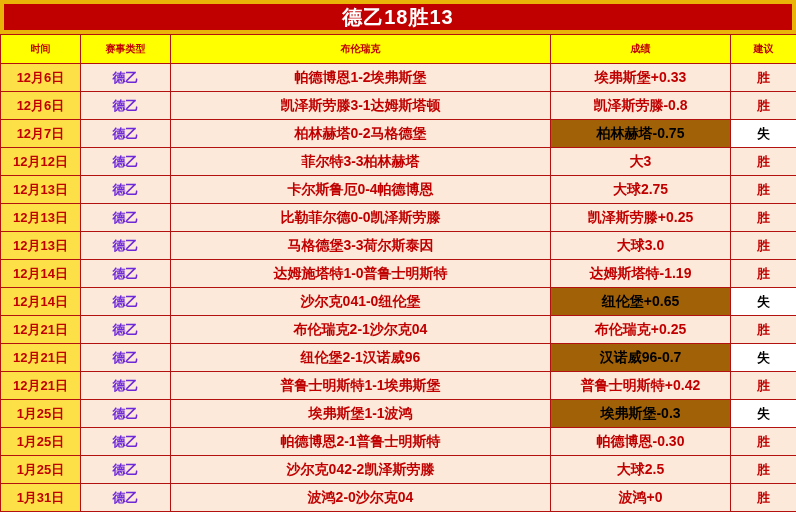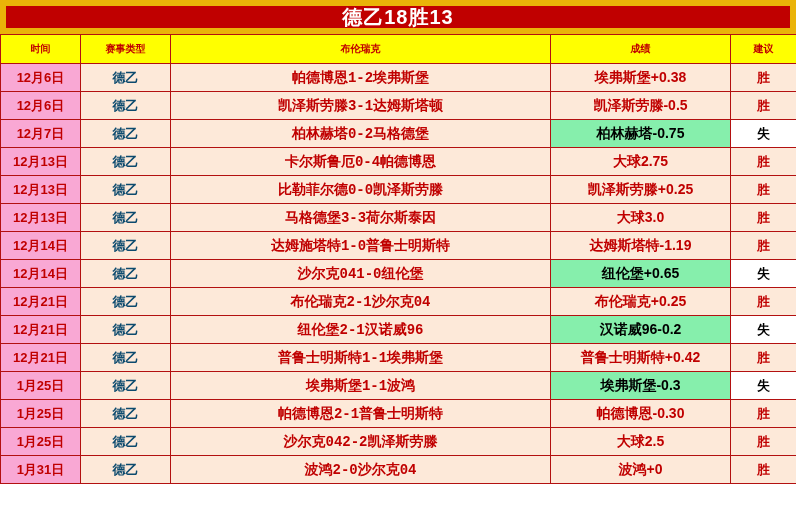"德乙18胜13" .title-bar { border: 6px solid #eab308 -> 4px solid #eab308 }
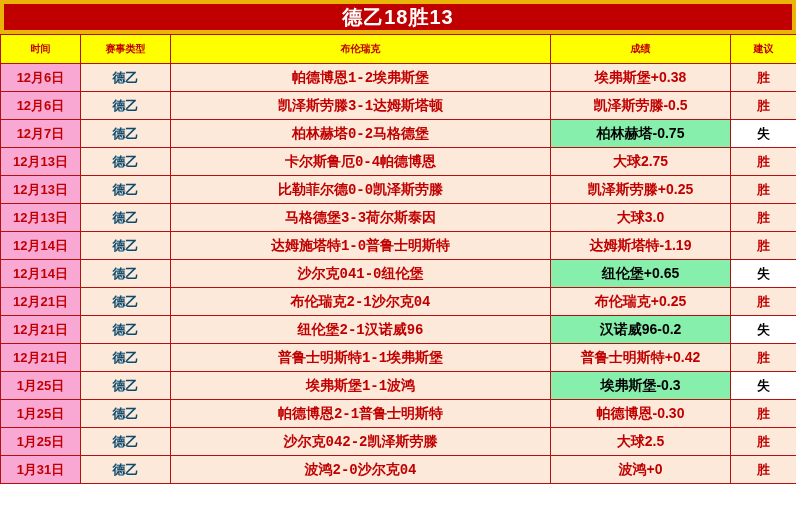"12月6日" td.c-time { background: #f9a8d4 -> #fde047 }
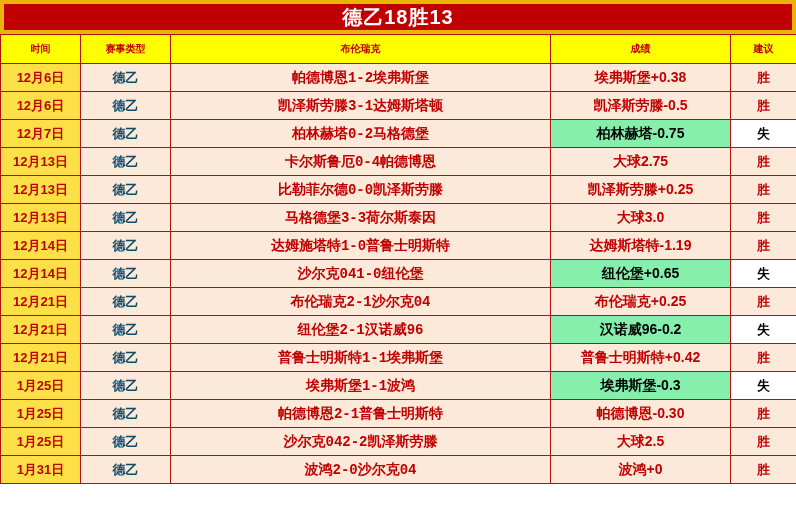"德乙" td.c-type { color: #0c4a6e -> #6d28d9 }
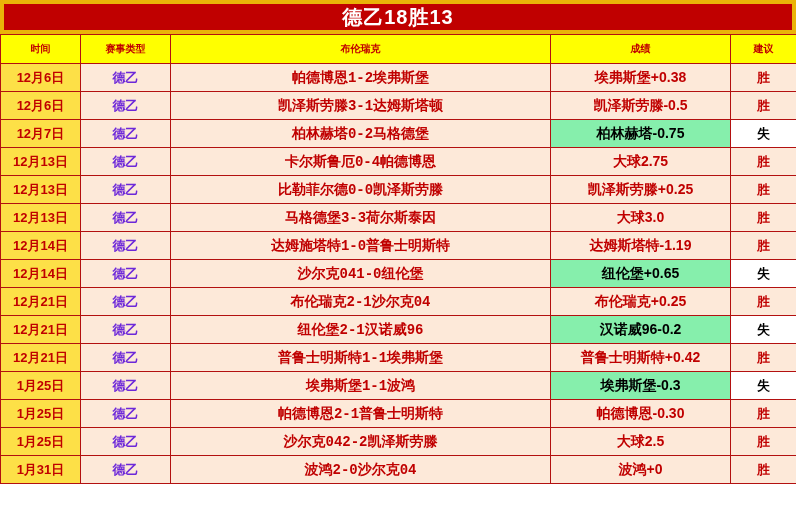"帕德博恩1-2埃弗斯堡" td.c-match { font-family: Liberation Mono, monospace -> none }
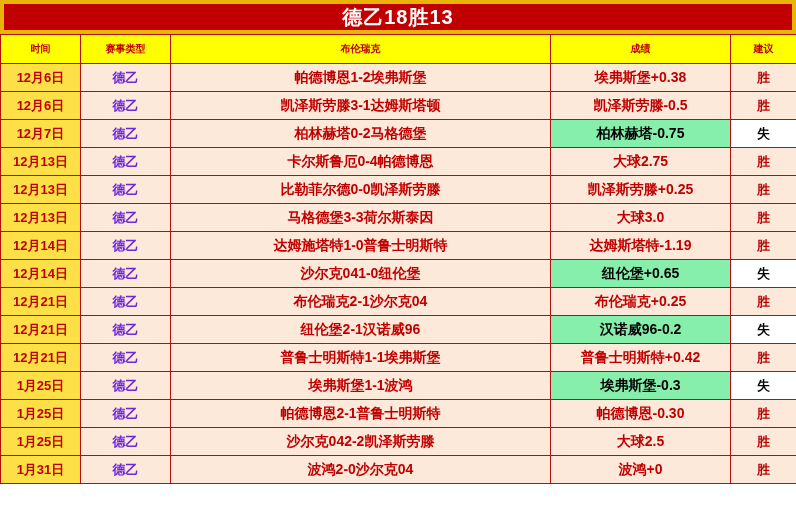"埃弗斯堡+0.38" td.c-result { text: +0.38 -> +0.33 }
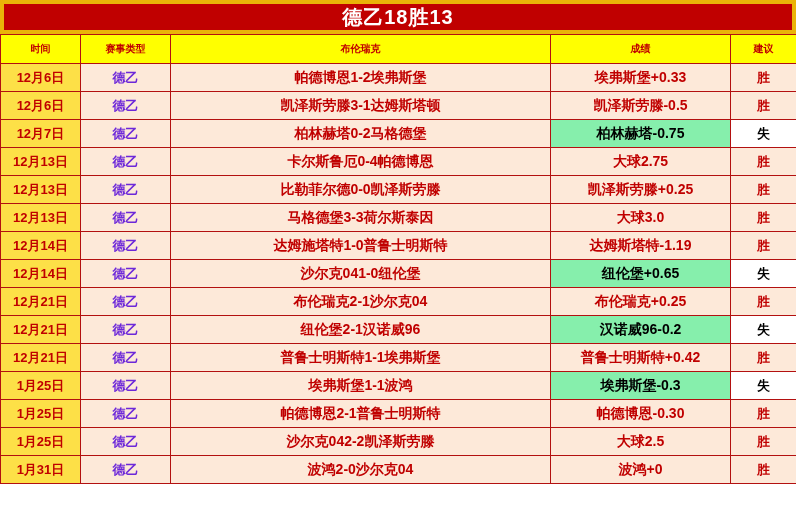"凯泽斯劳滕-0.5" td.c-result { text: -0.5 -> -0.8 }
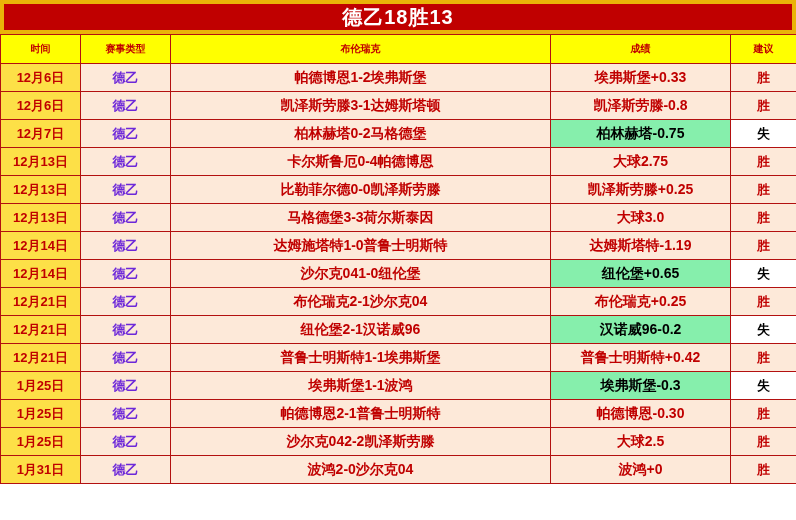"柏林赫塔-0.75" td.c-result.white { background: #86efac -> #a16207 }
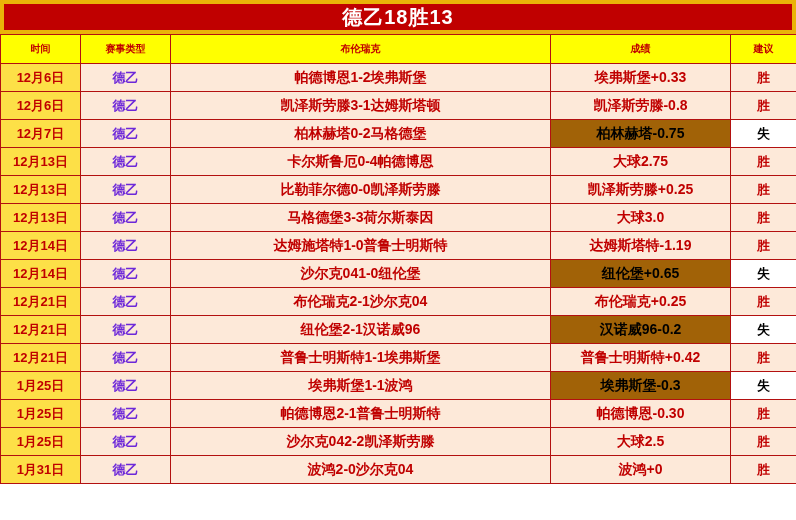"12月12日" tr { html: none -> <tr> <td>12月12日</td> <td>德乙</td> <td>菲尔特3-3柏林赫塔</td> <td>大3</td> <td>胜</td> </tr> }
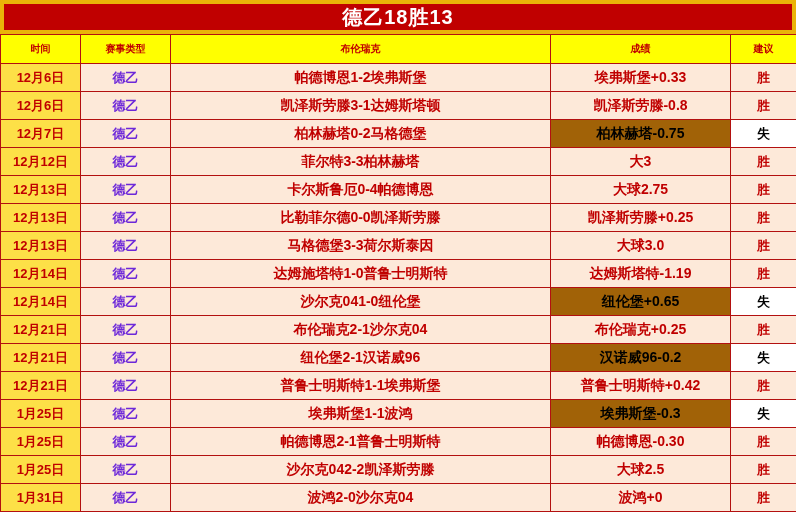"汉诺威96-0.2" td.c-result { text: 96-0.2 -> 96-0.7 }
